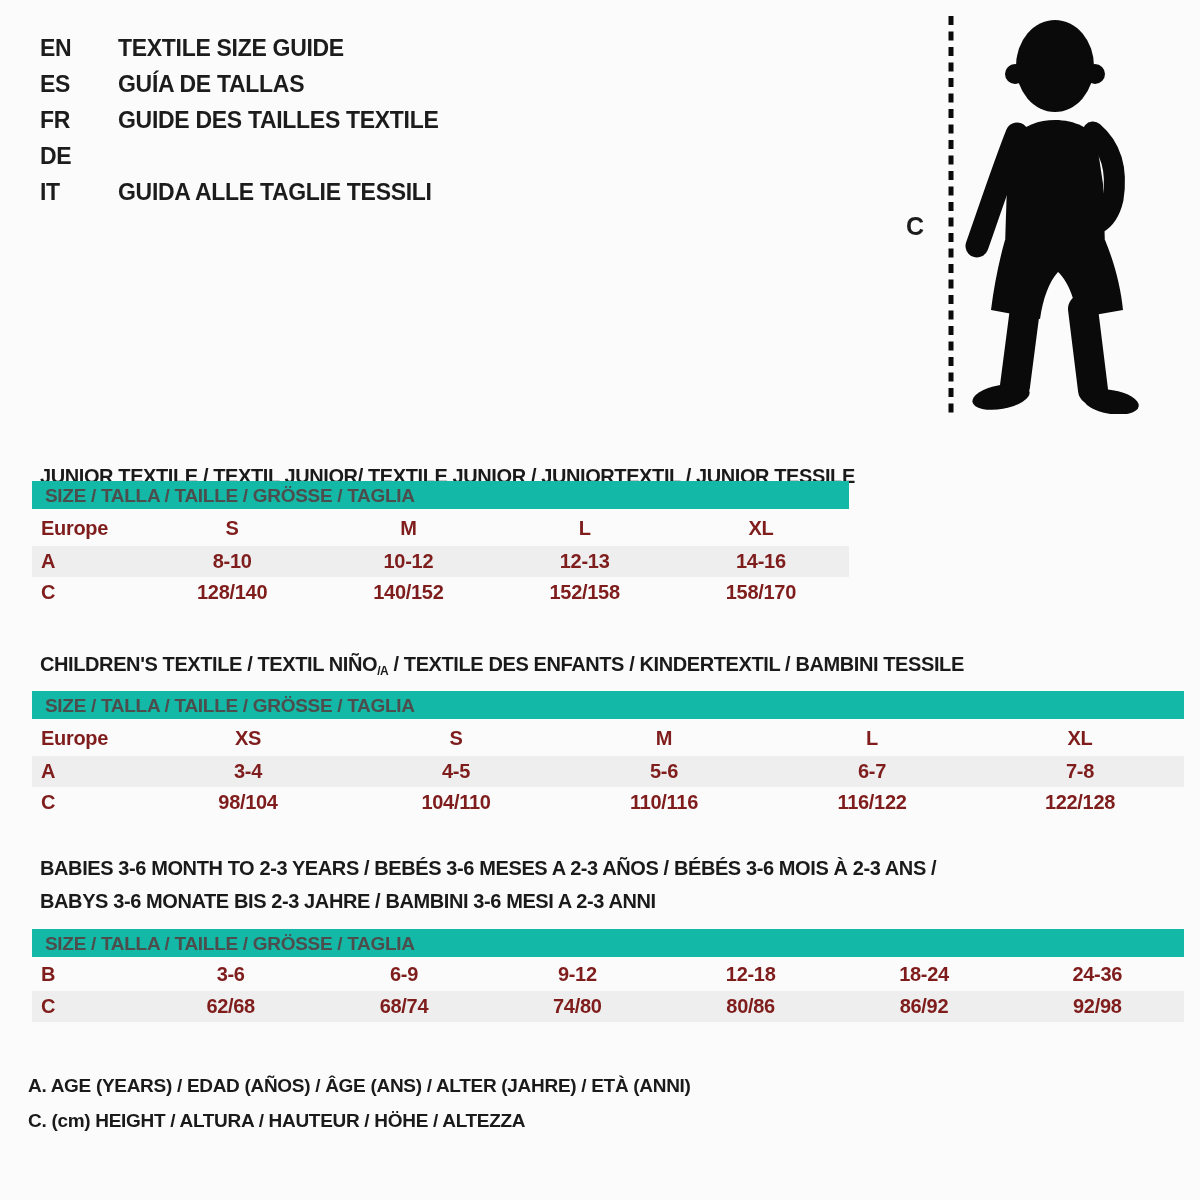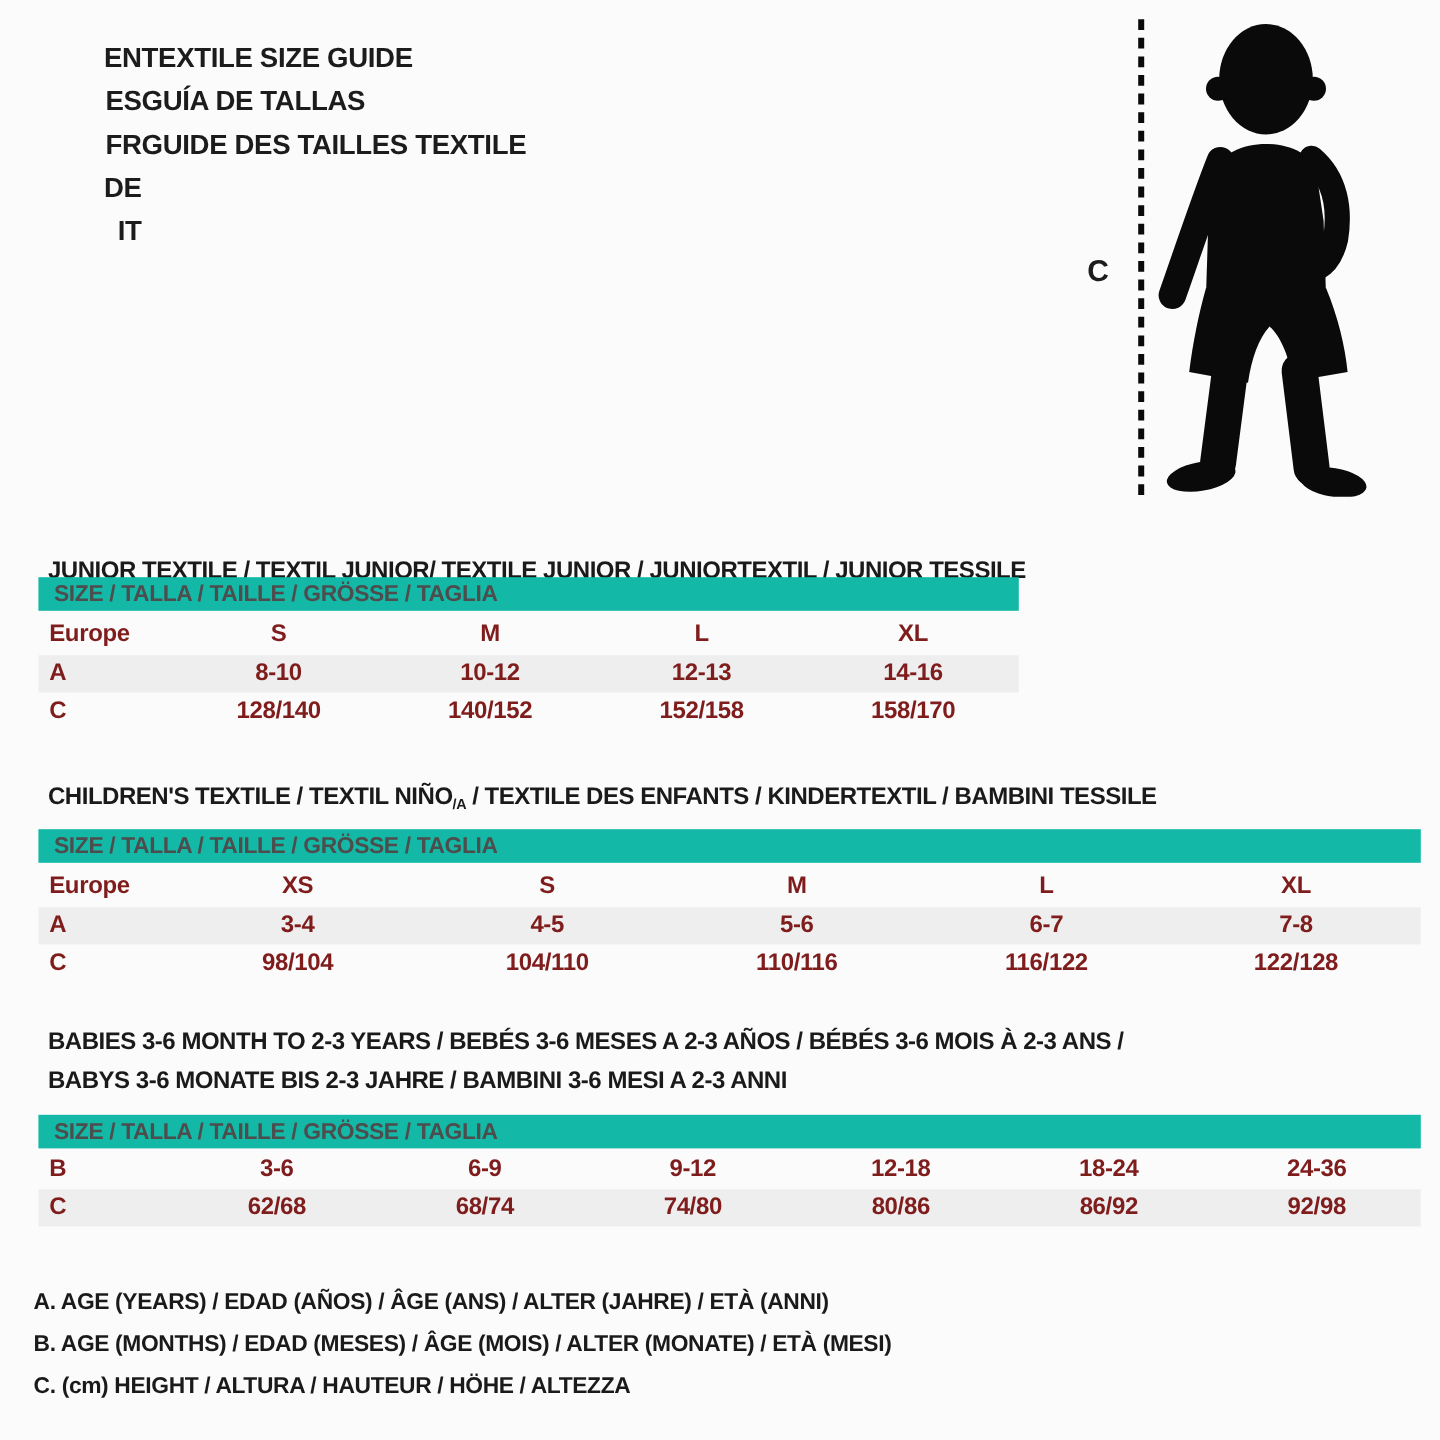"EN" .lang-block { text-align: right -> none }
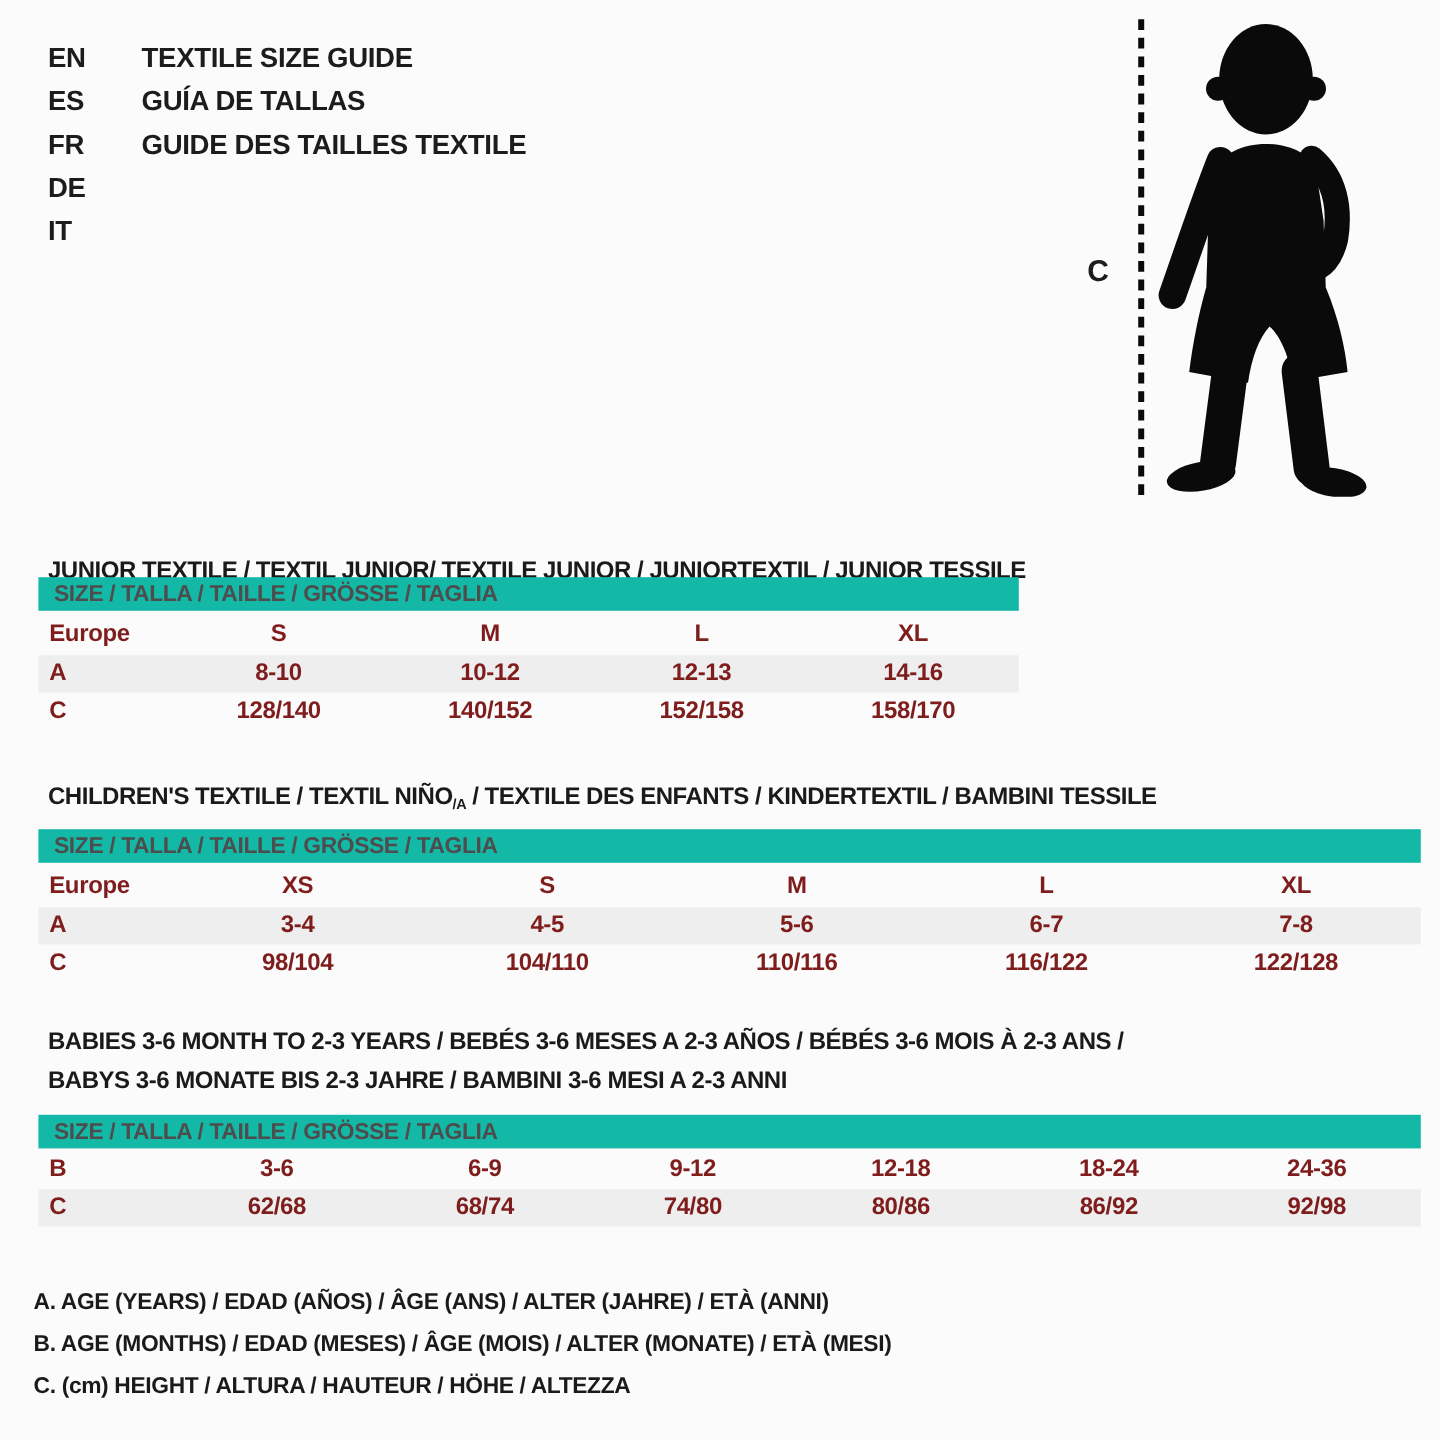"GUIDA ALLE TAGLIE TESSILI" span.lang-label { html: none -> <span>GUIDA ALLE TAGLIE TESSILI</span> }
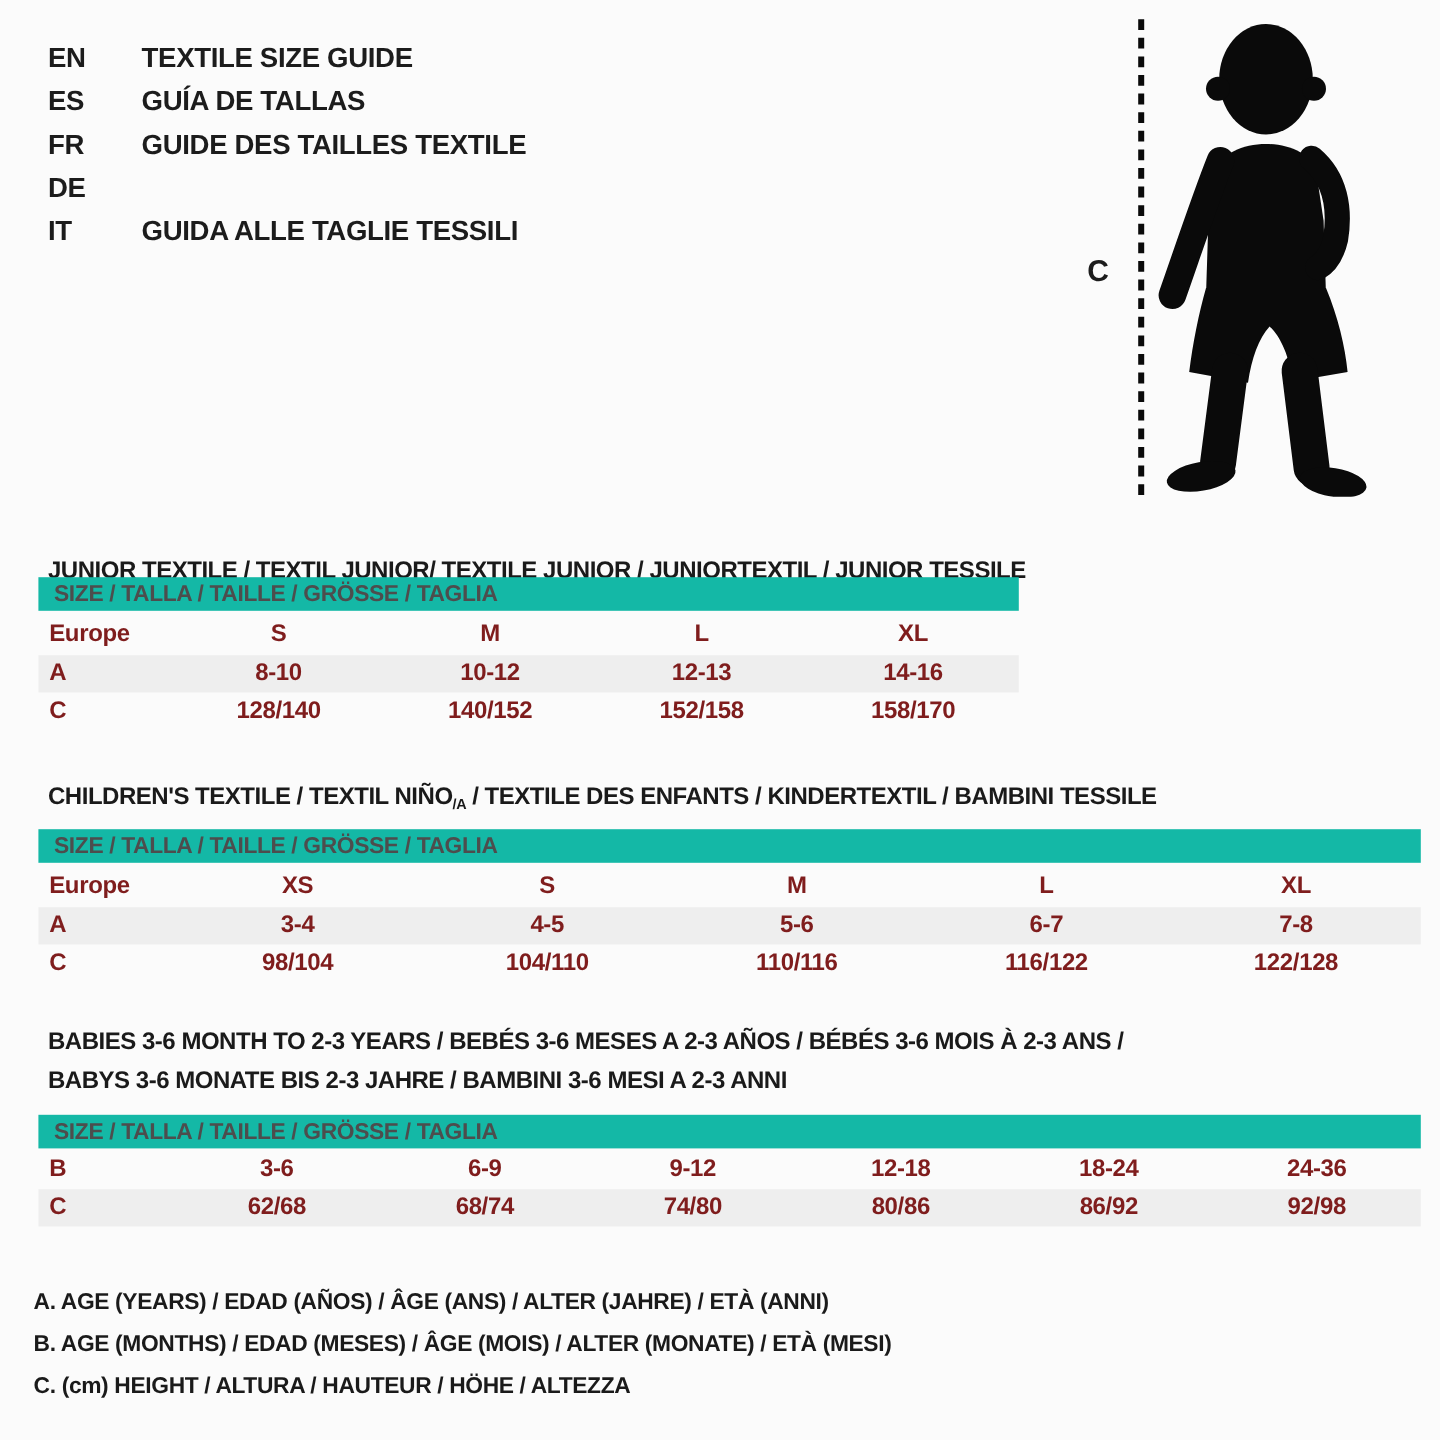"B. AGE (MONTHS) / EDAD" div.legend-line { html: <div>B. AGE (MONTHS) / EDAD (MESES) / ÂGE (MOIS) / ALTER (MONATE) / ETÀ (MESI)</div> -> none }
